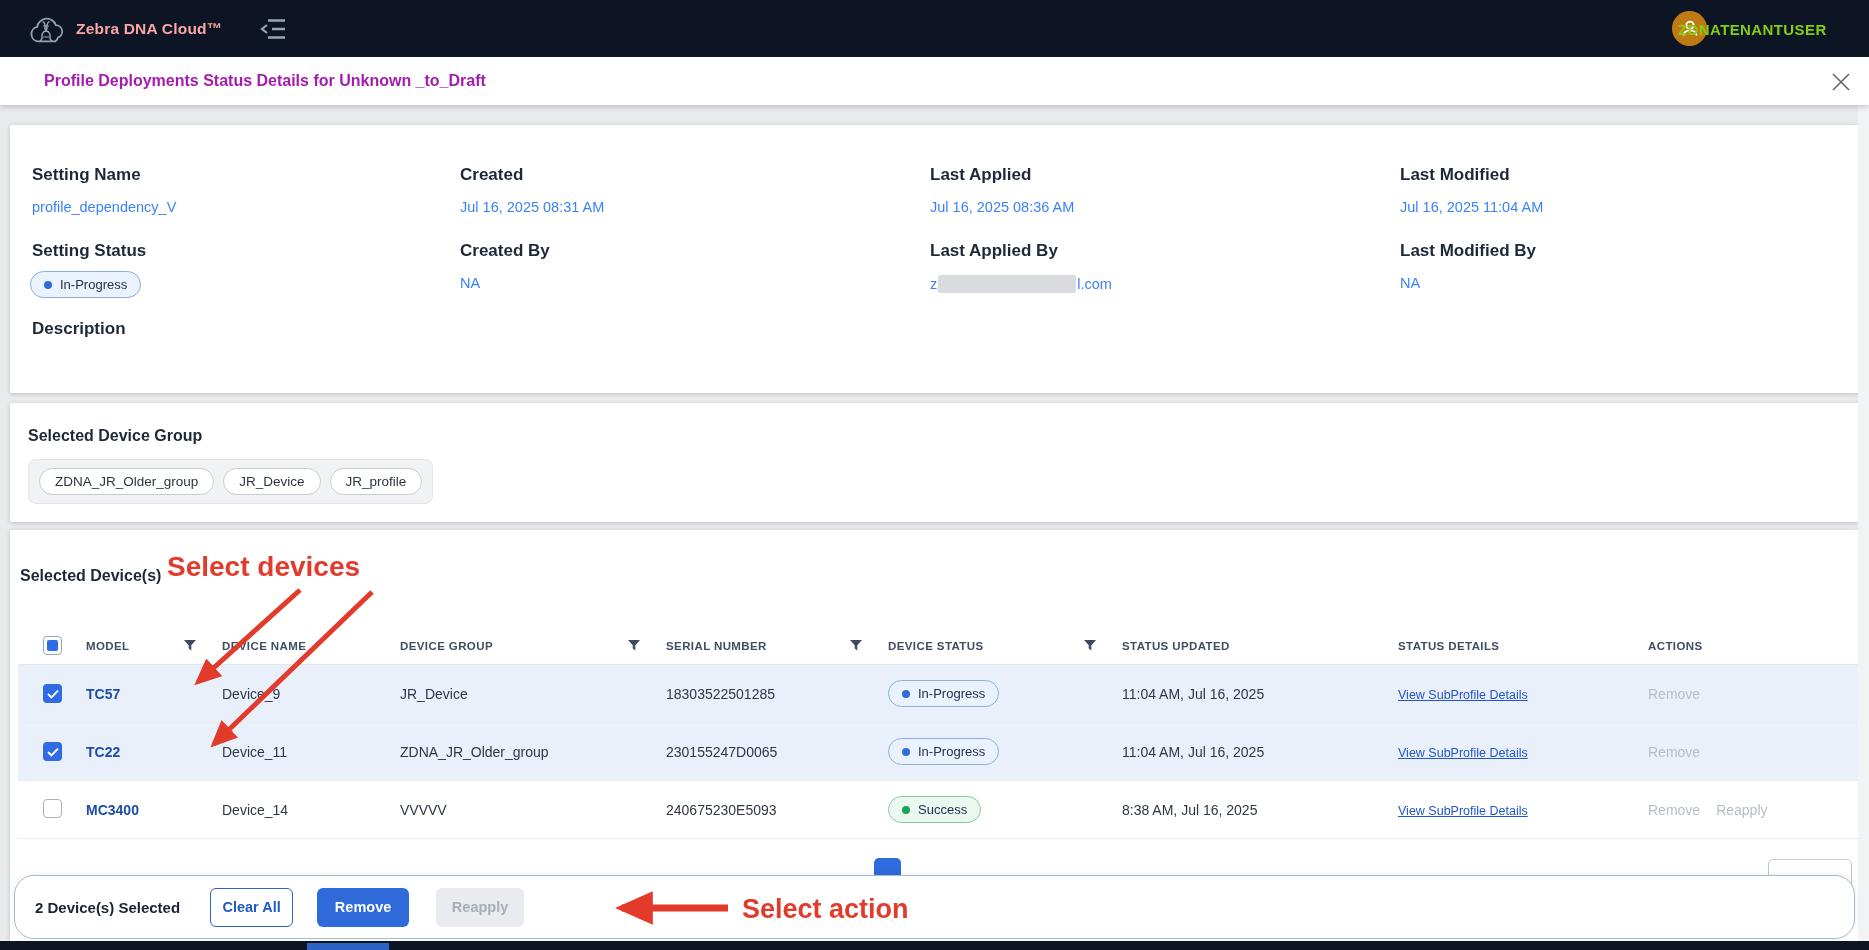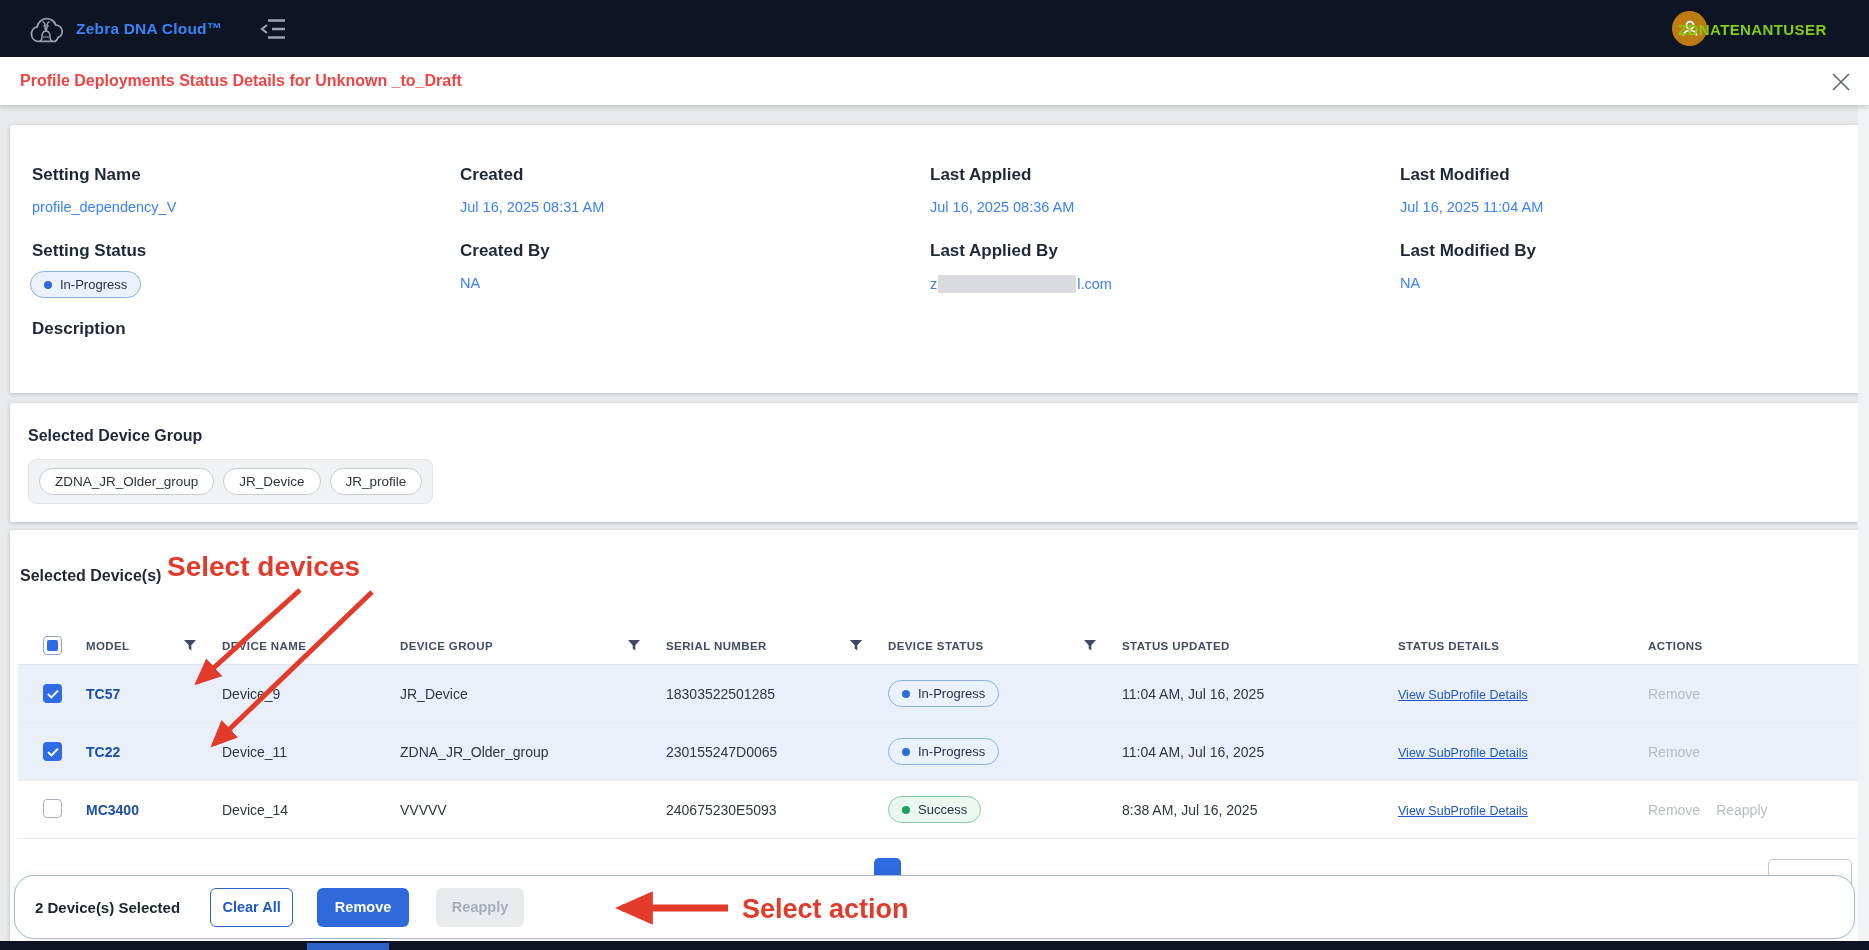"Zebra DNA Cloud™" .app-title { color: #3b82f6 -> #fca5a5 }
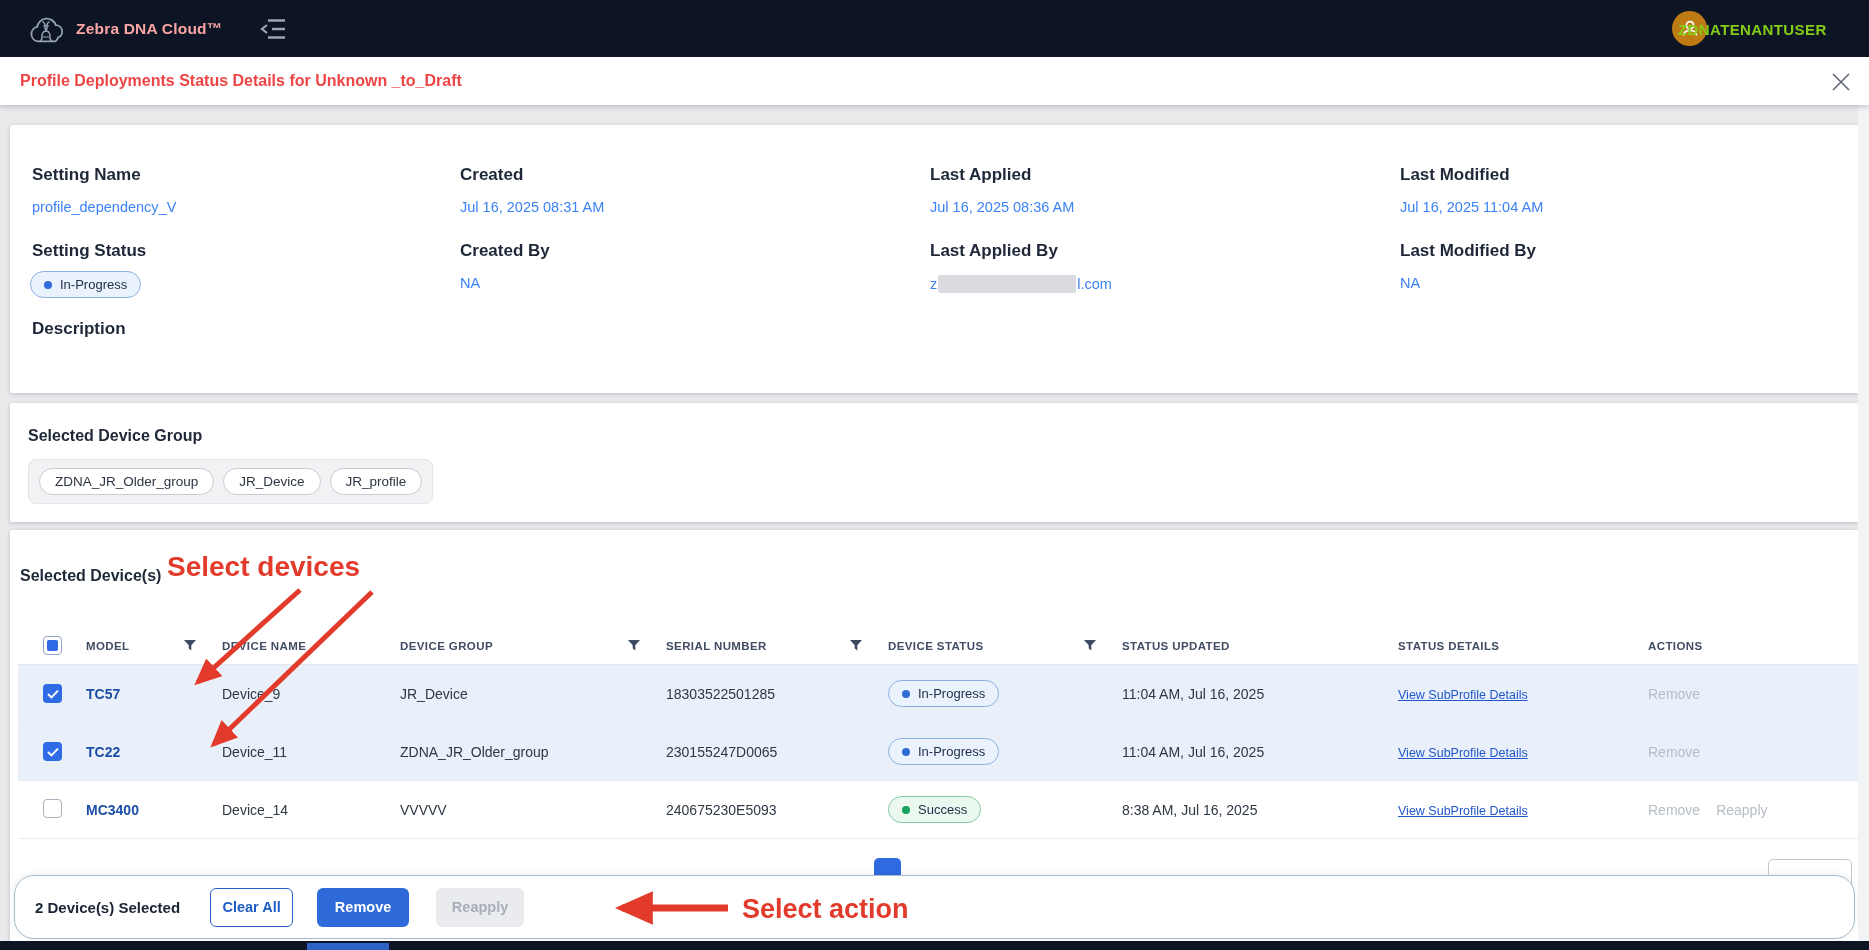"Profile Deployments Status Details for" .modal-title { color: #ef4444 -> #a21caf; margin-left: 20px -> 44px }
